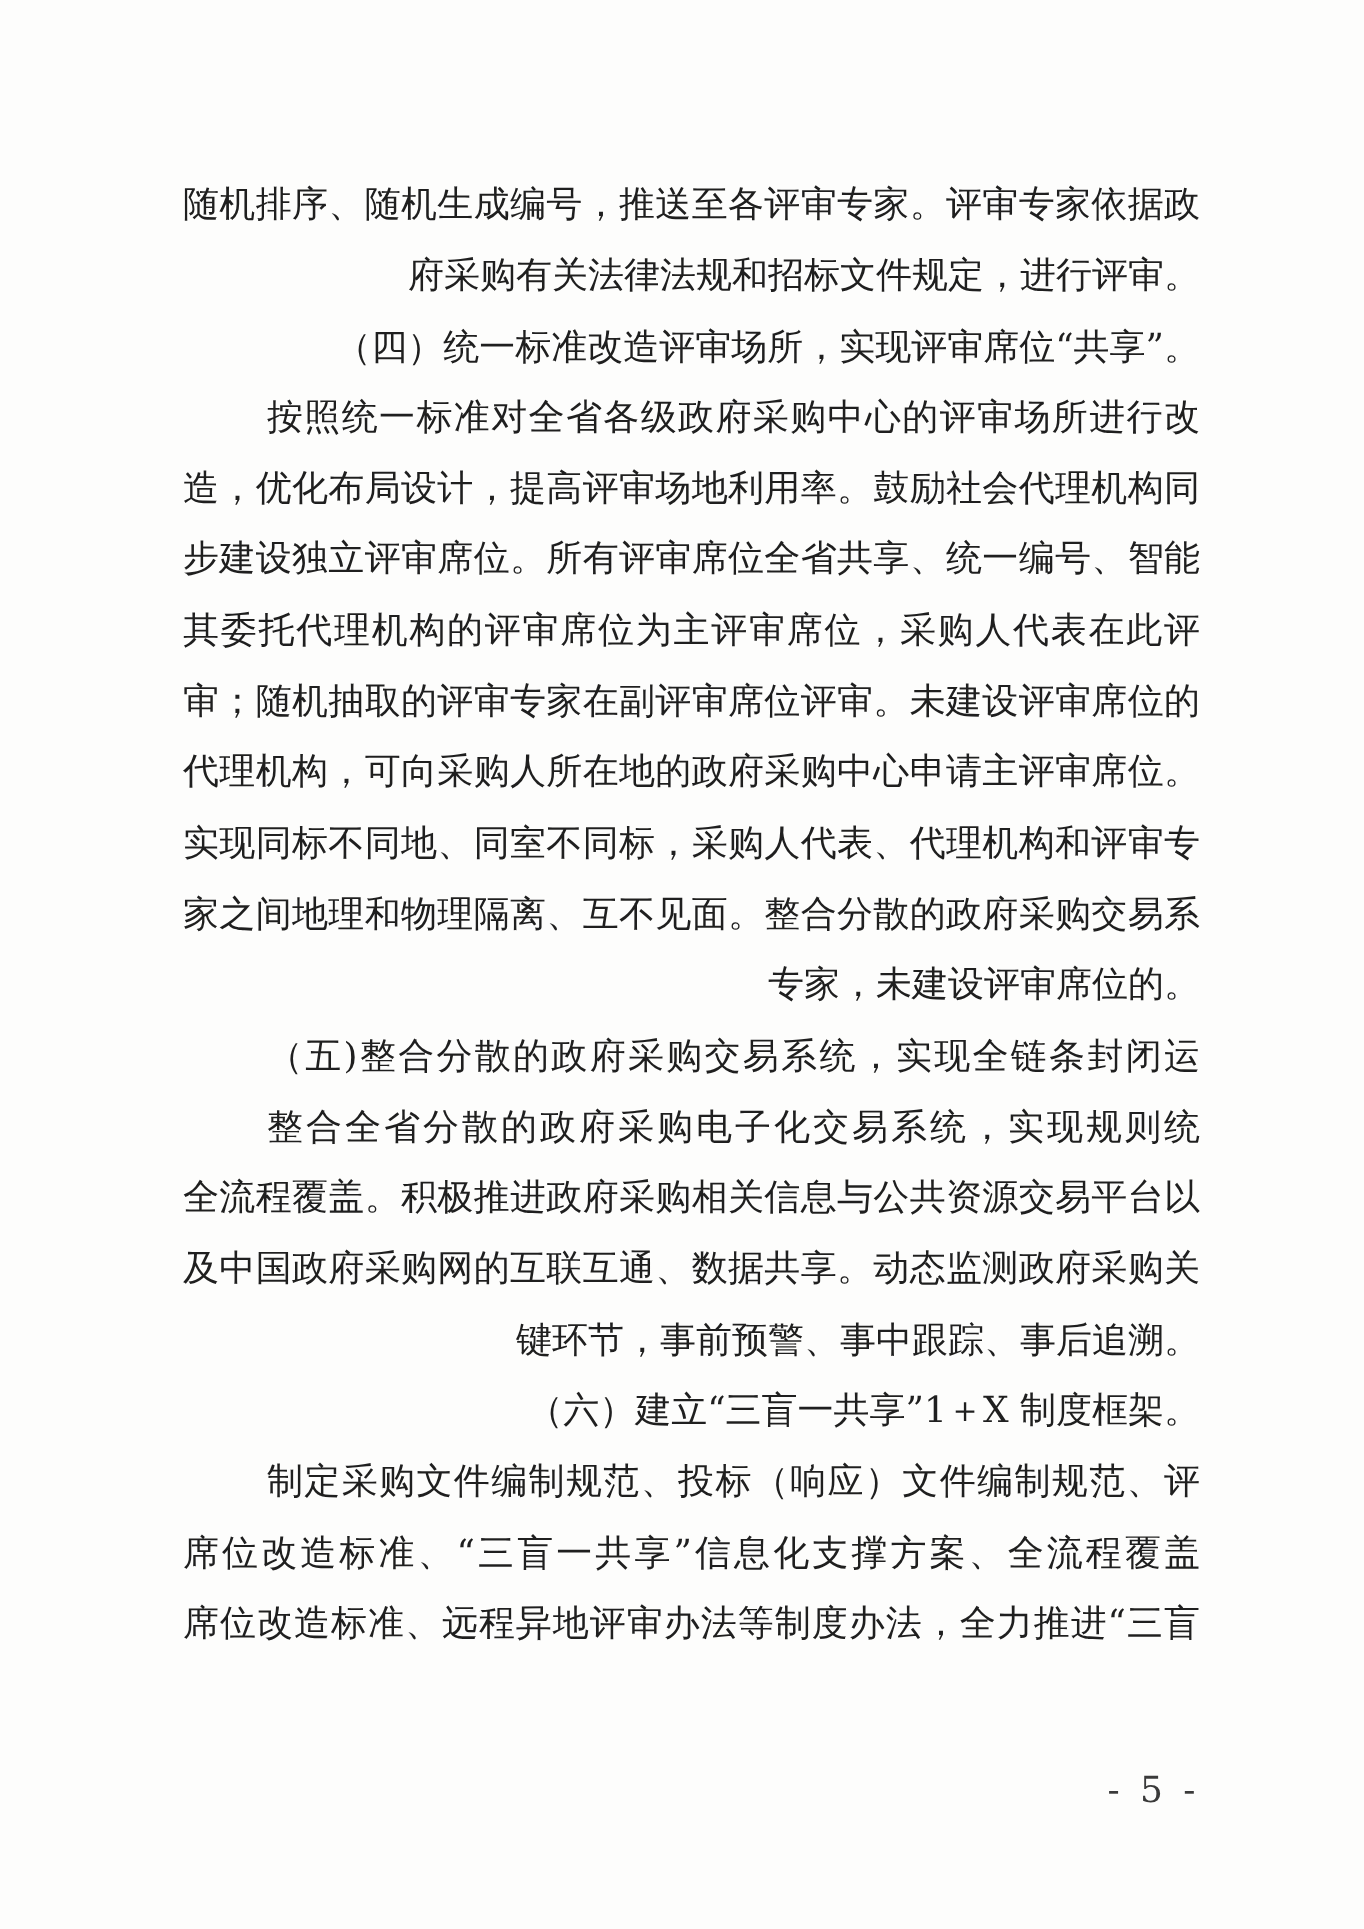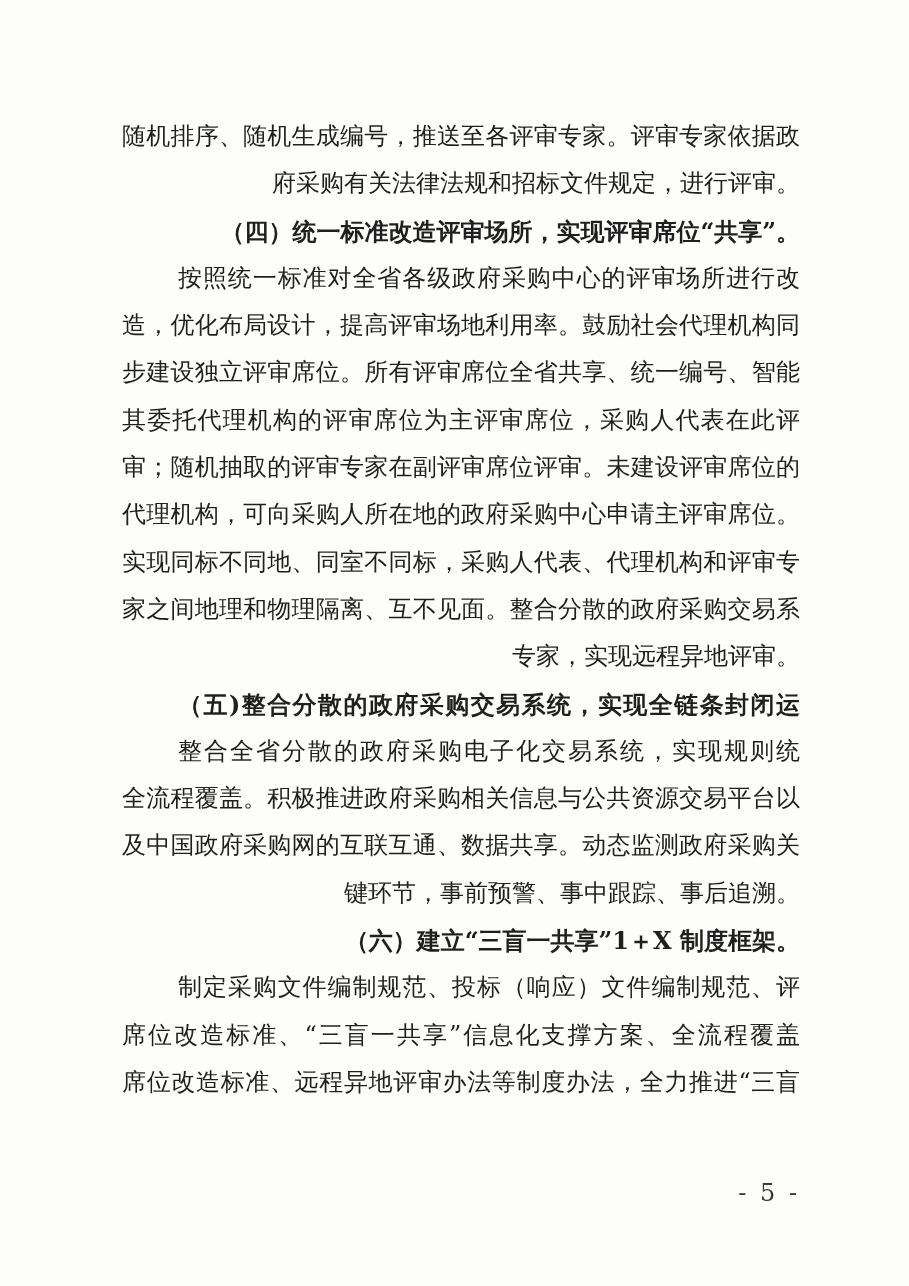"（四）统一标准改造评审场所，实现评审席位“共享”。" .line.bold { font-weight: 700 -> 400 }
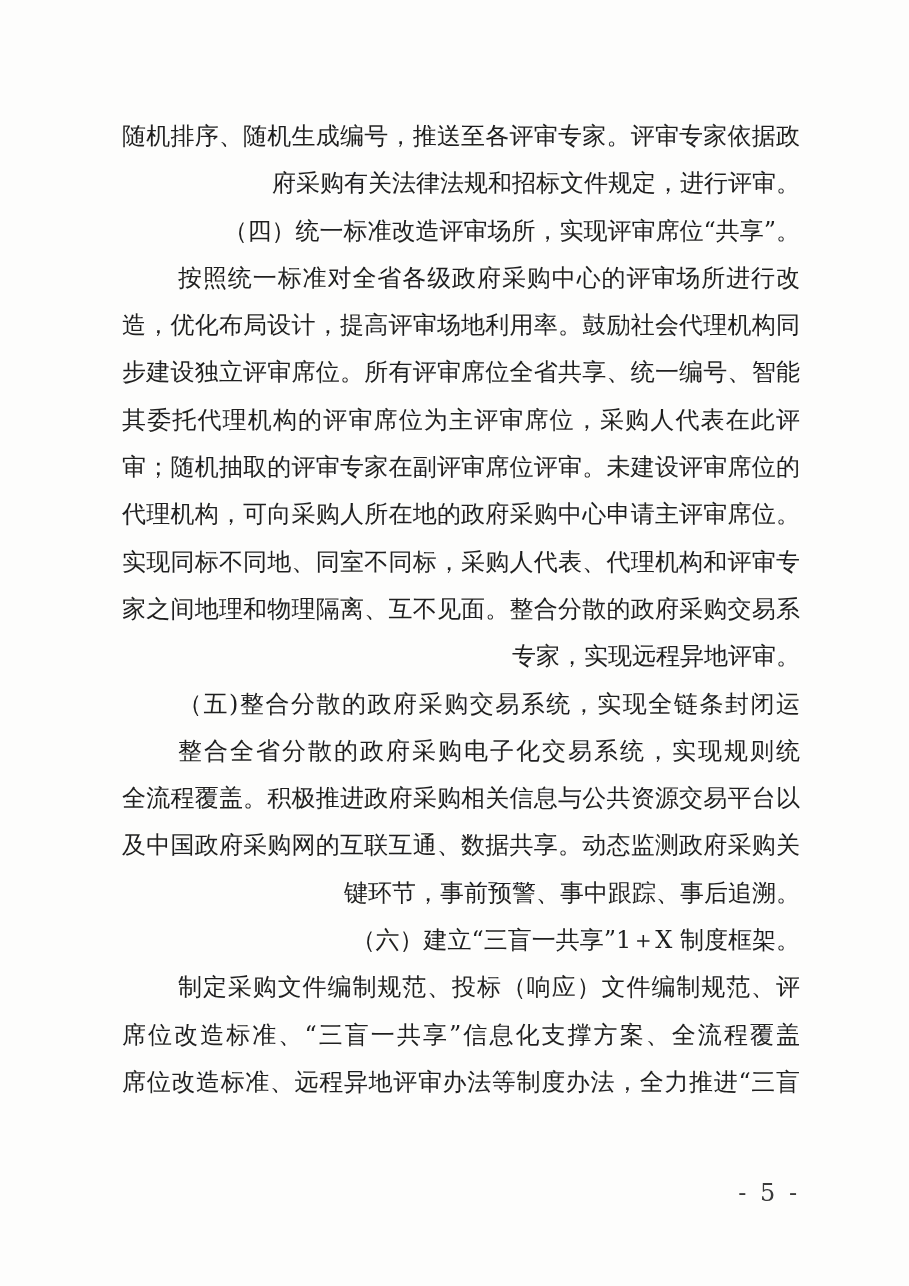"专家，实现远程异地评审。" div.line { text: 实现远程异地评审 -> 未建设评审席位的 }
